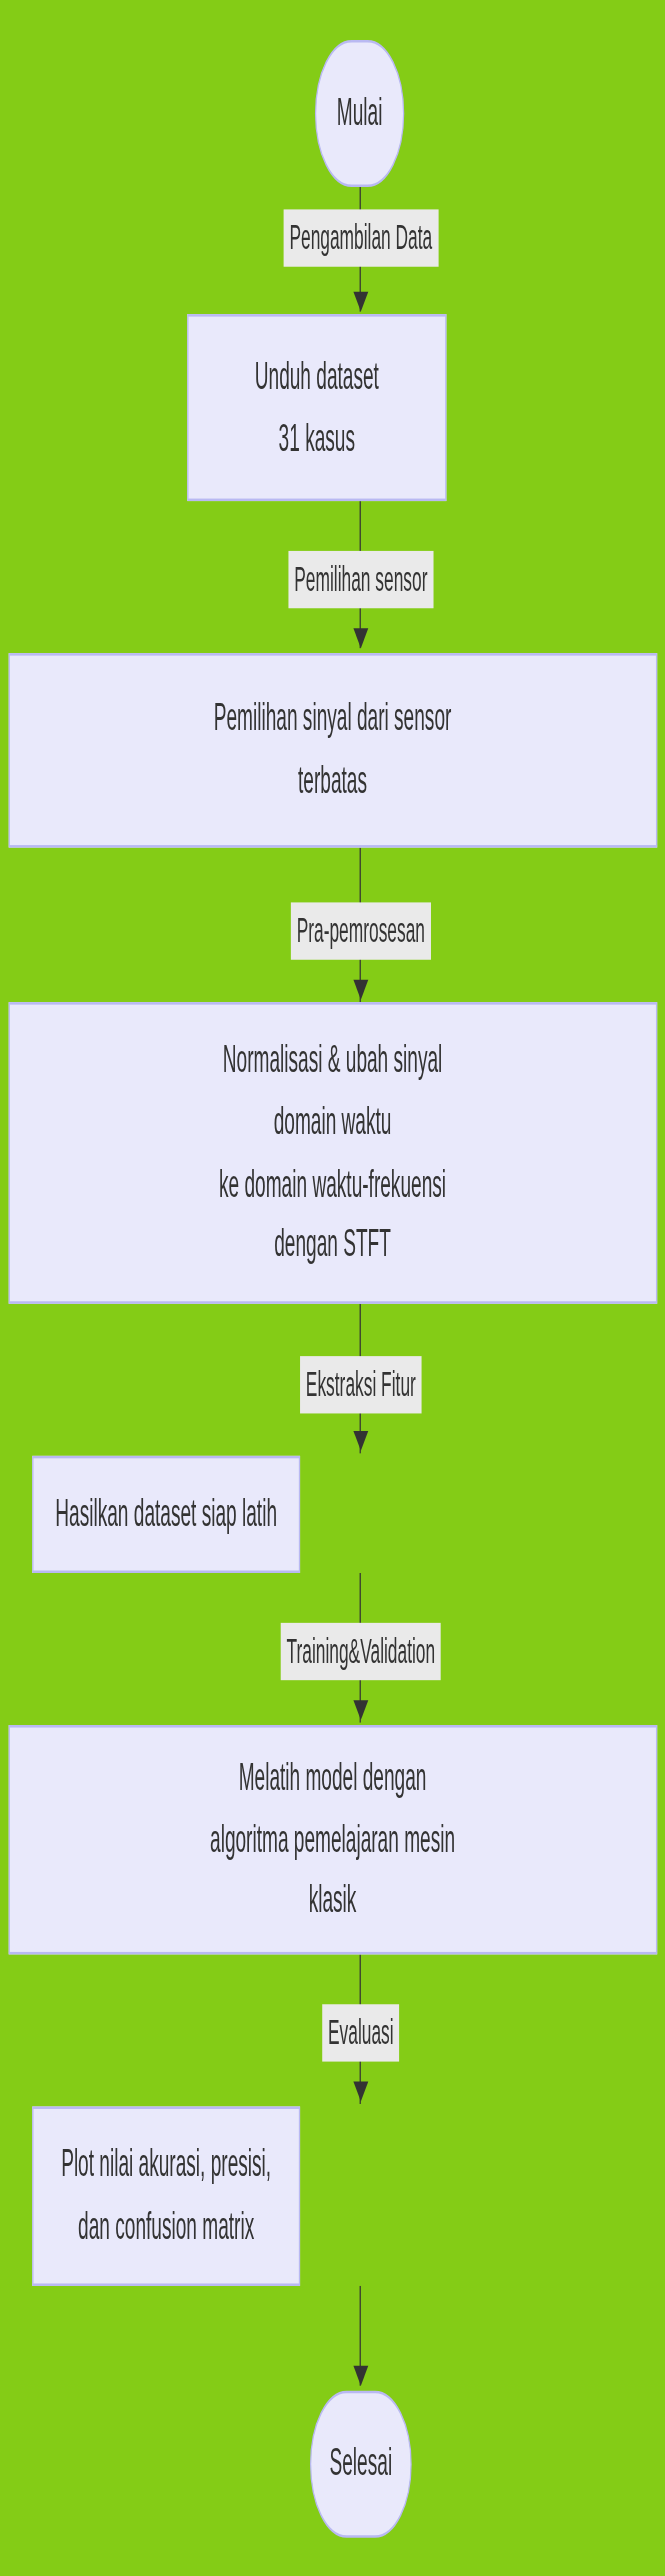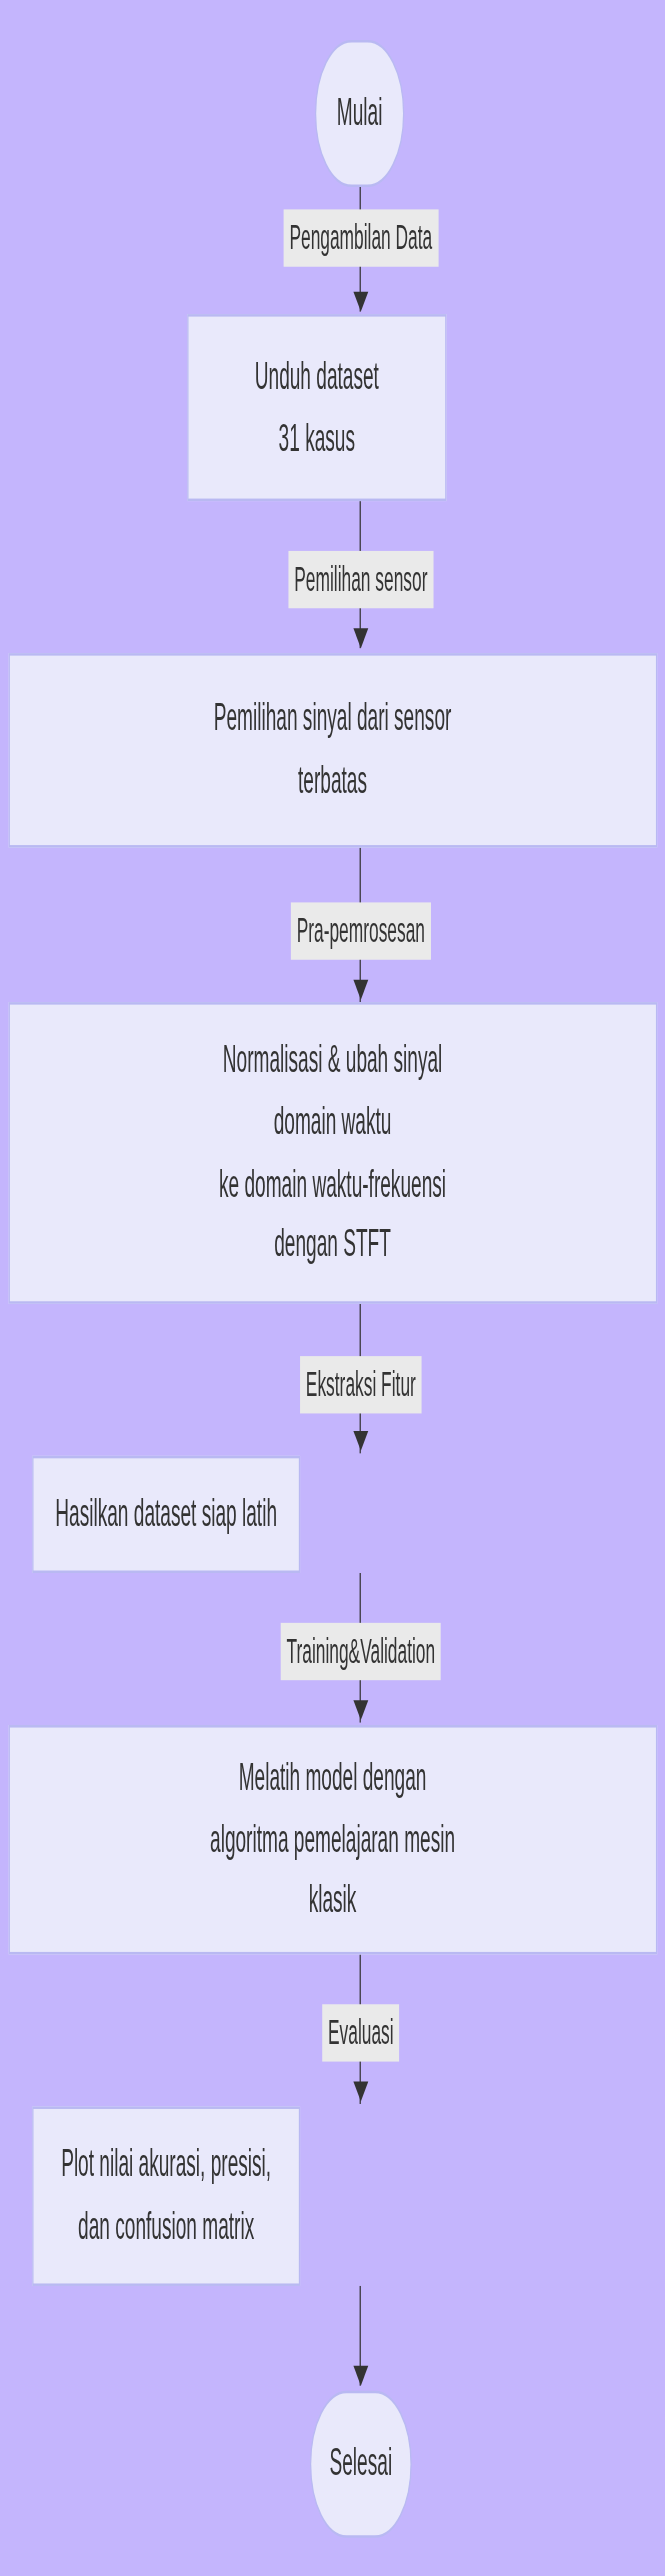"Mulai" #flowchart { background: #c4b5fd -> #84cc16 }
